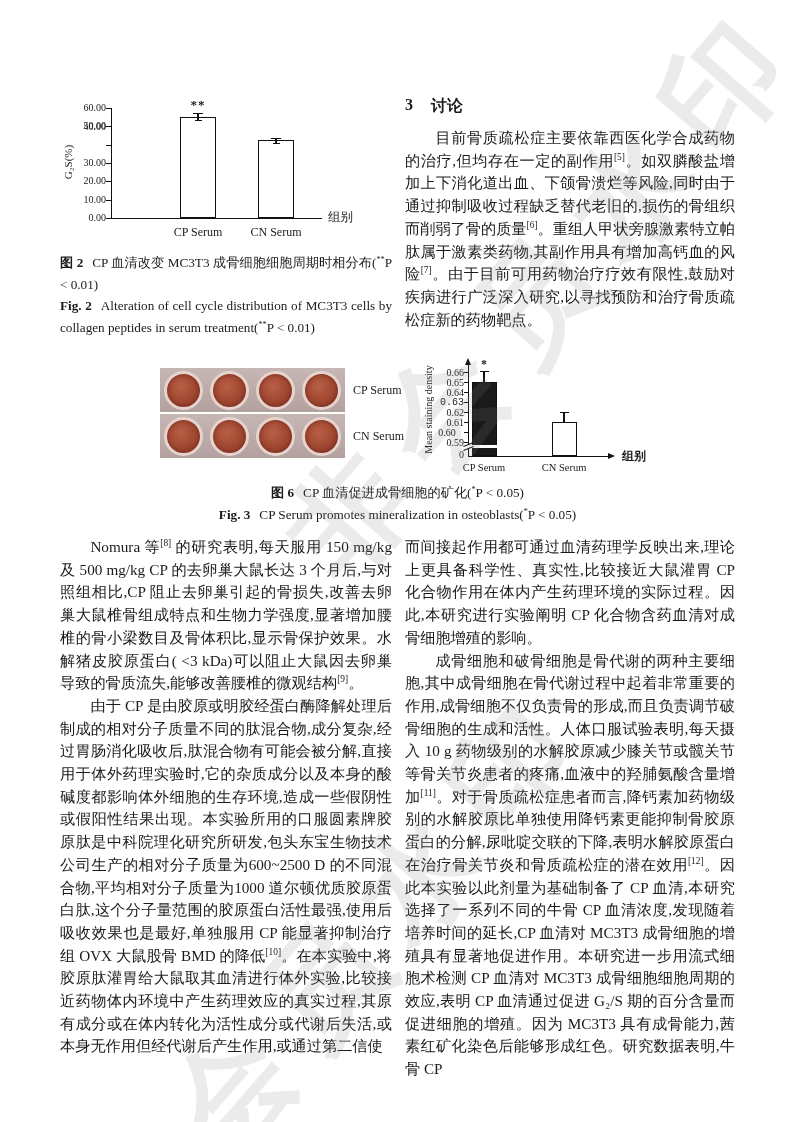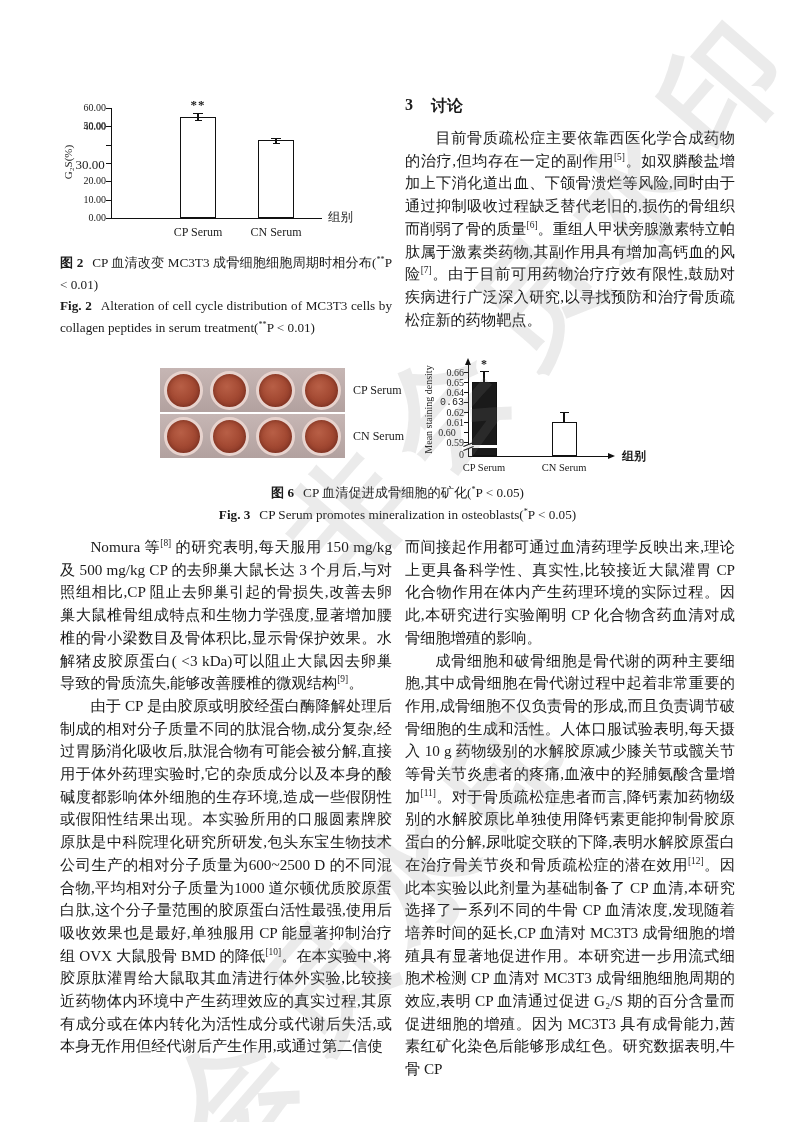"30.00" div { font-size: 13px -> 10px; text-align: center -> right }
